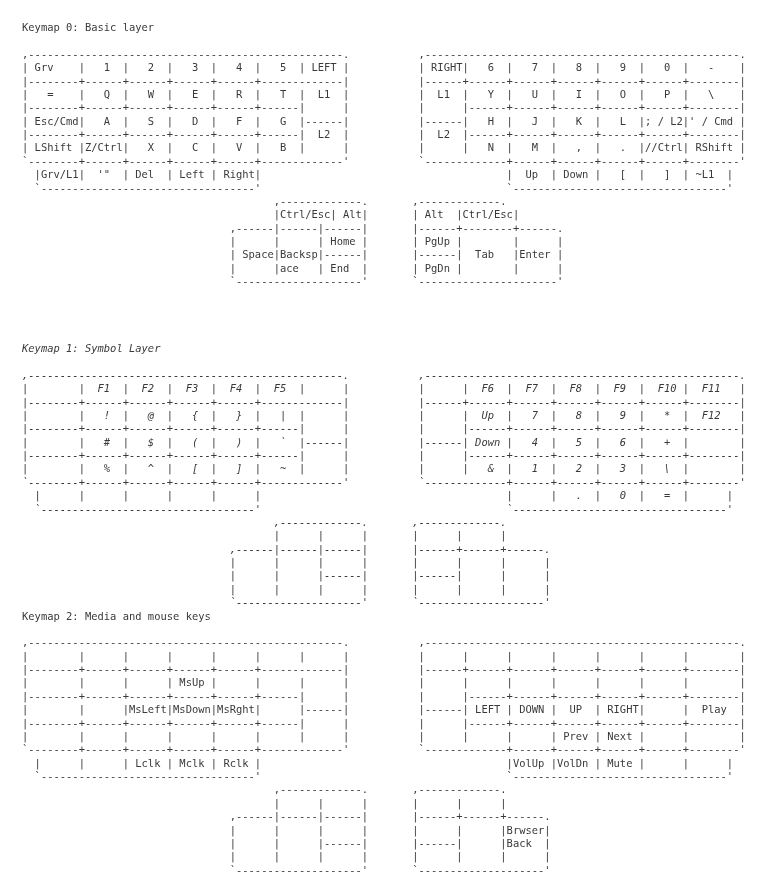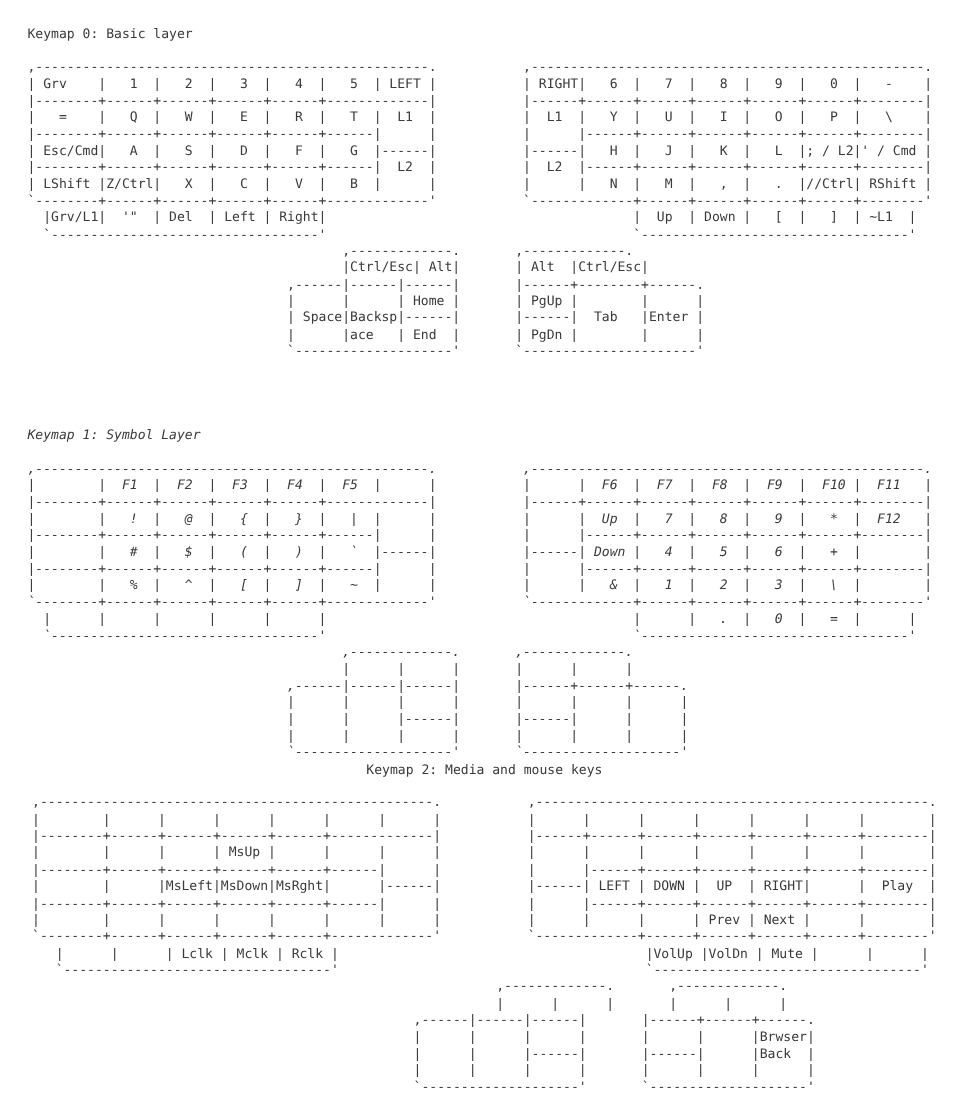"Keymap 2: Media and mouse" #keymap-section-2 { text-align: center -> none }
